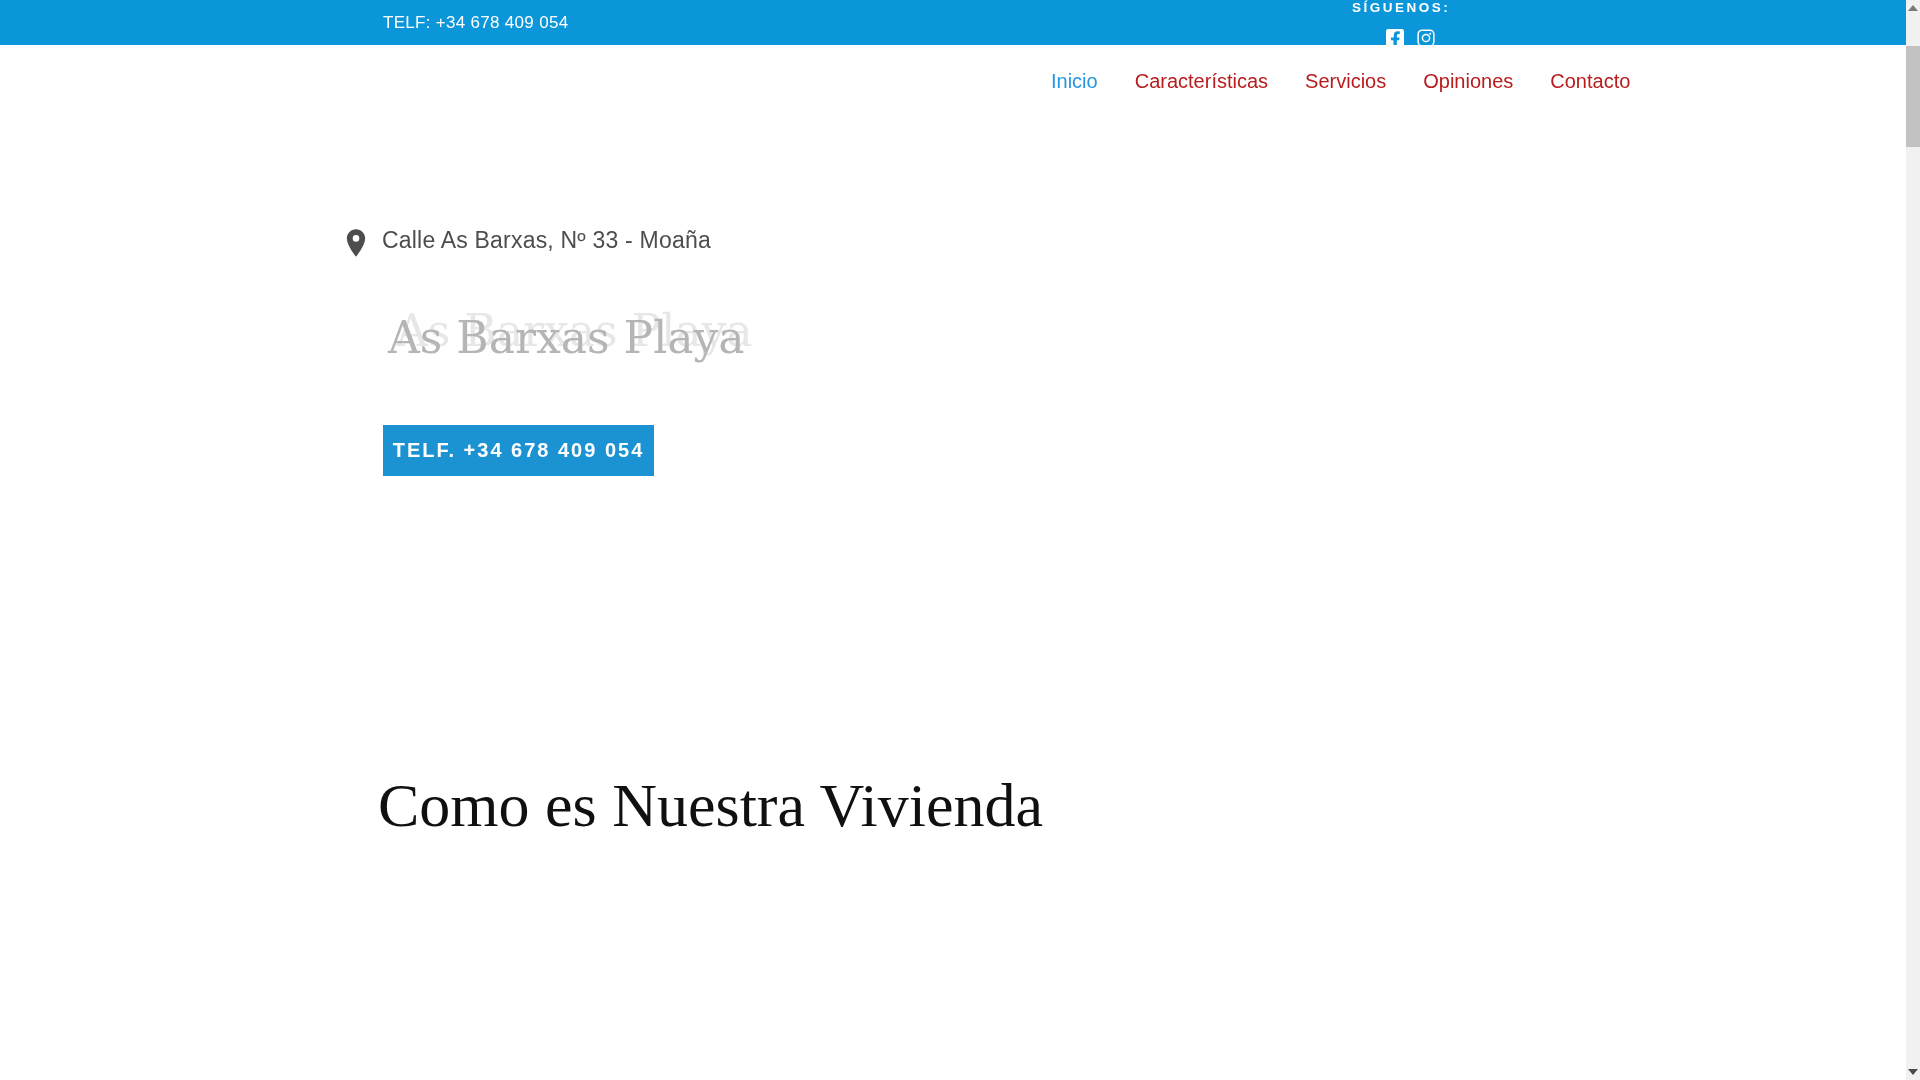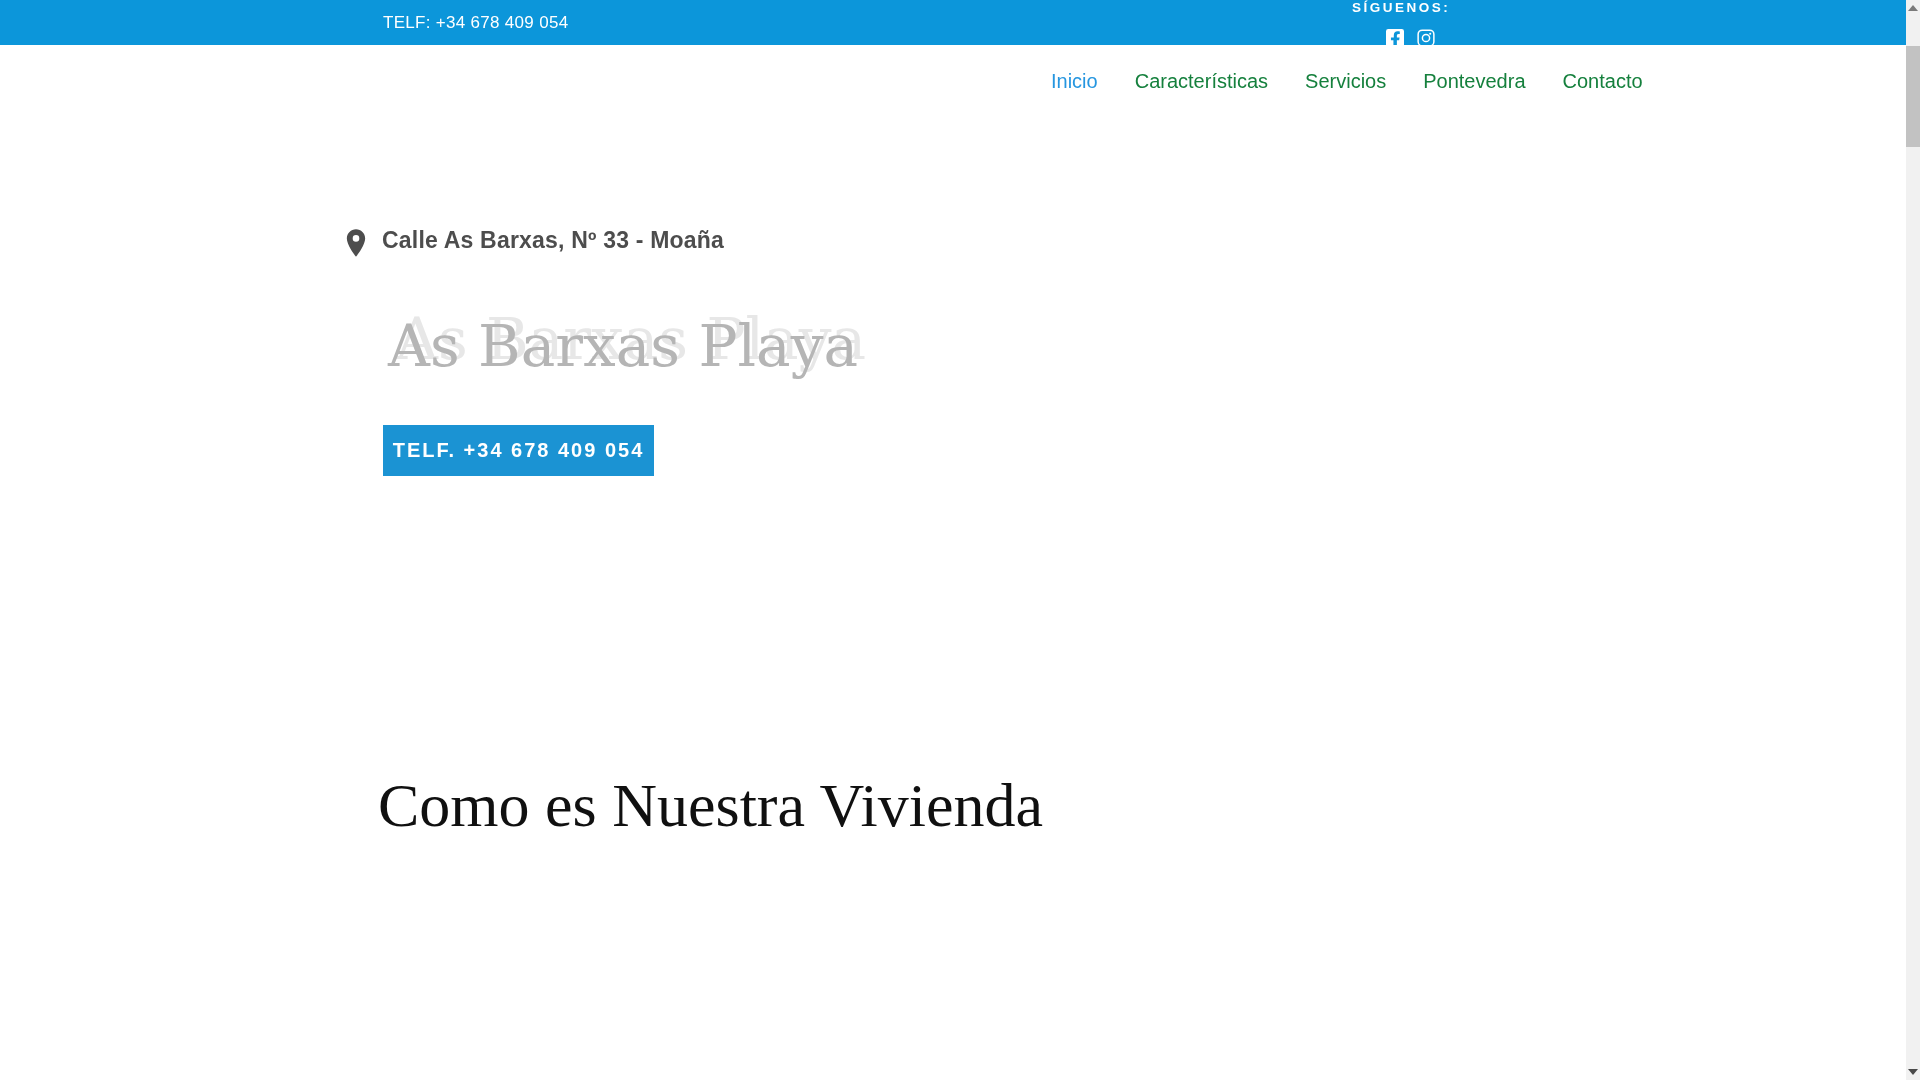"Características" .nav-item { color: #15803d -> #b91c1c }
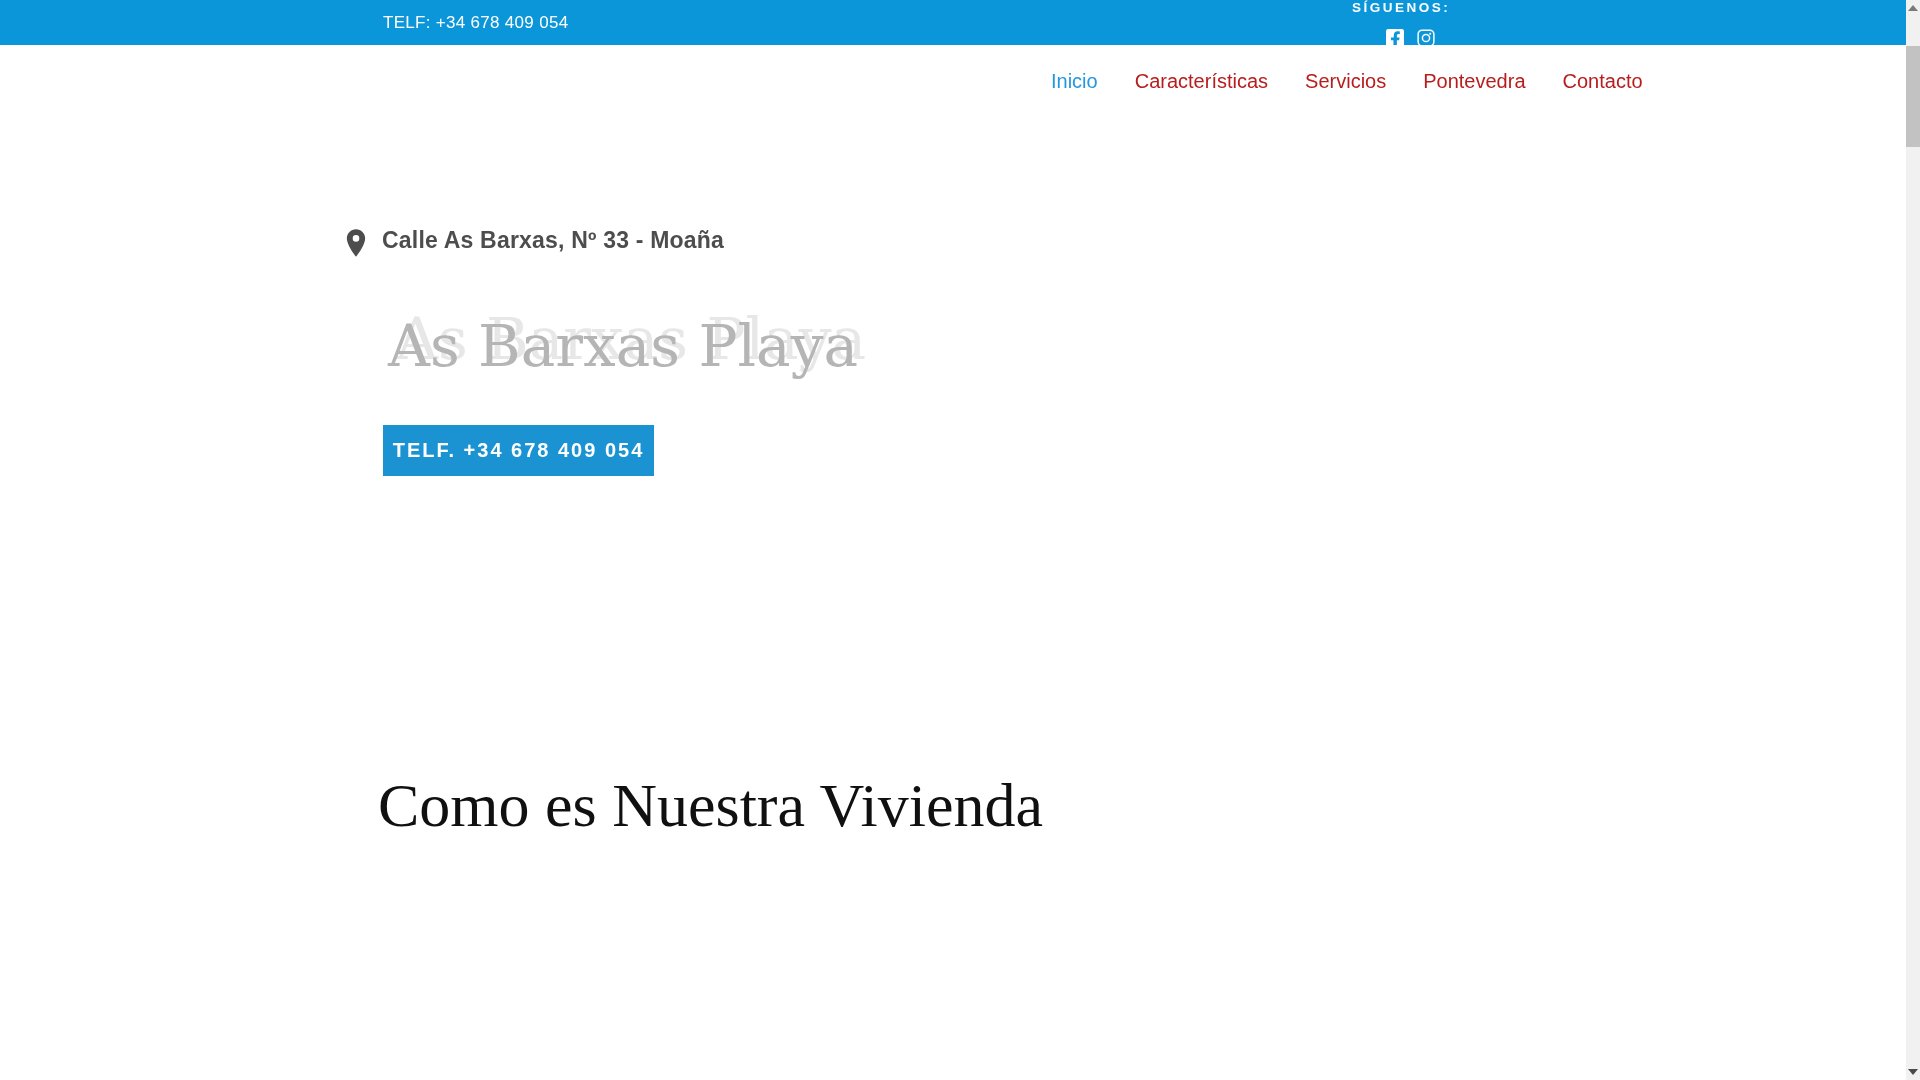"Pontevedra" span.nav-item { text: Pontevedra -> Opiniones }
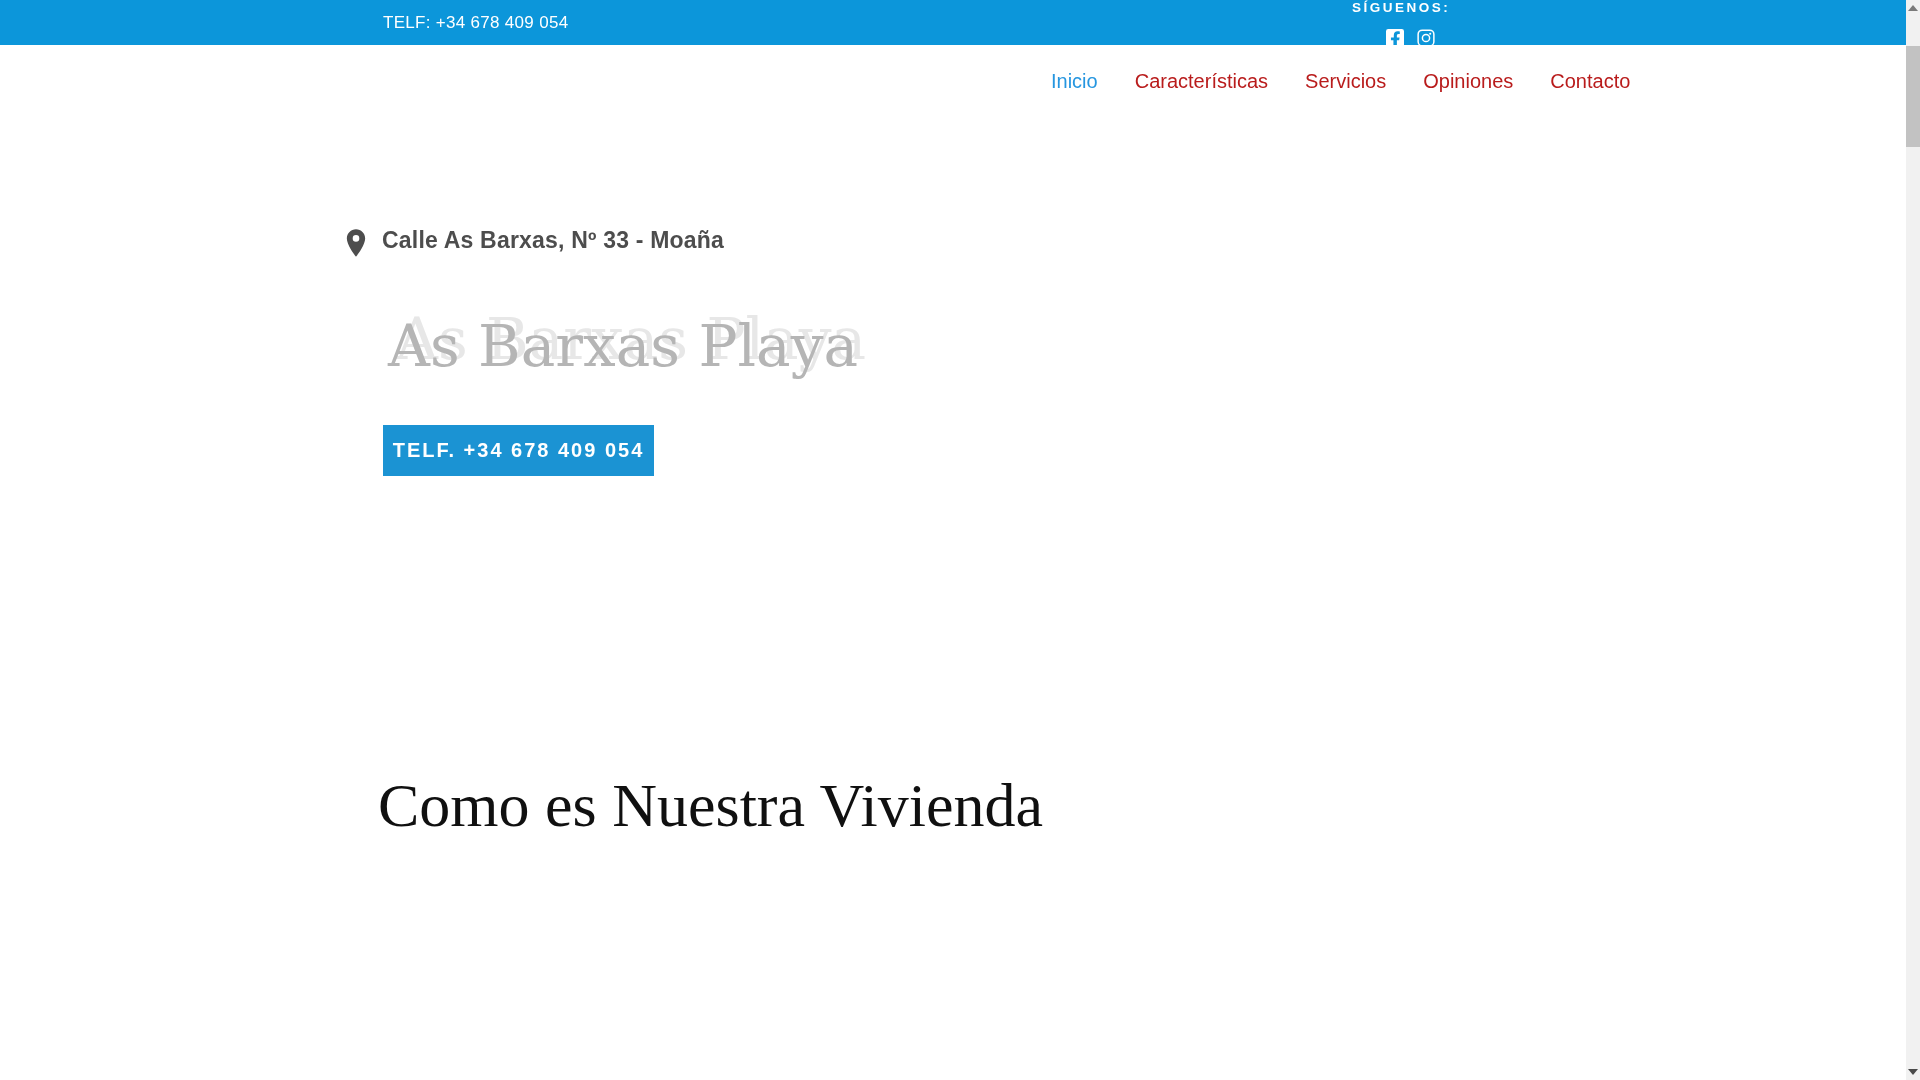"Calle As Barxas, Nº 33" .address { font-weight: bold -> normal }
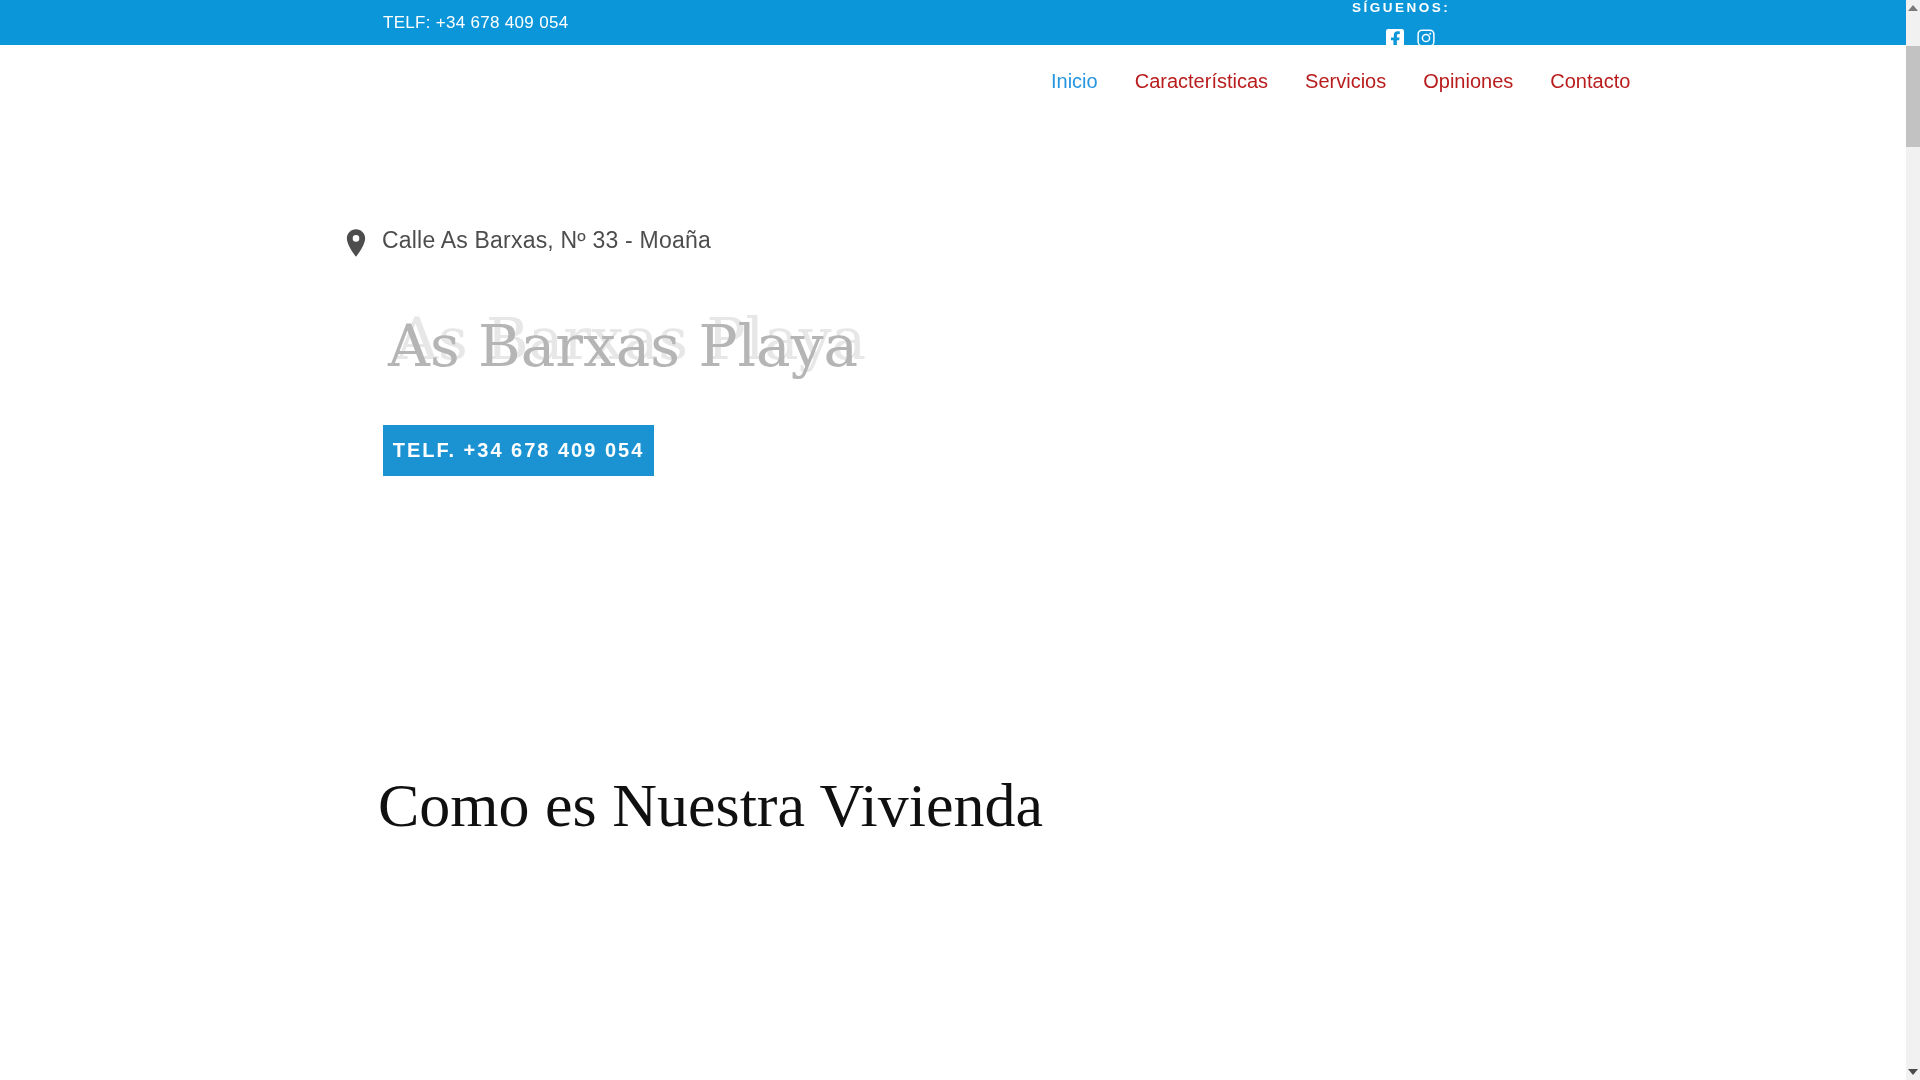"As Barxas Playa" .site-title { font-size: 58px -> 44px }
